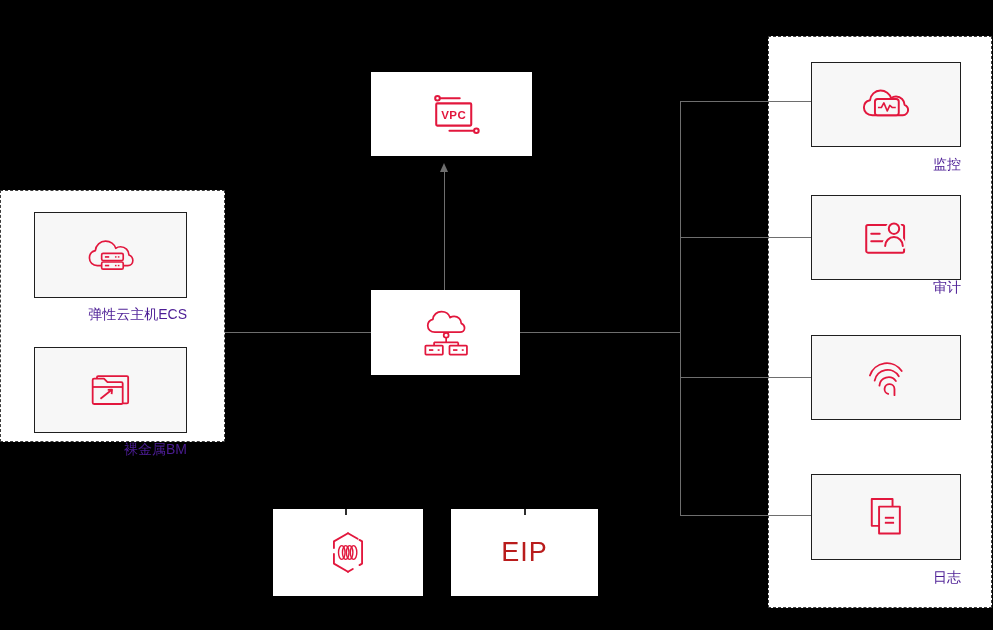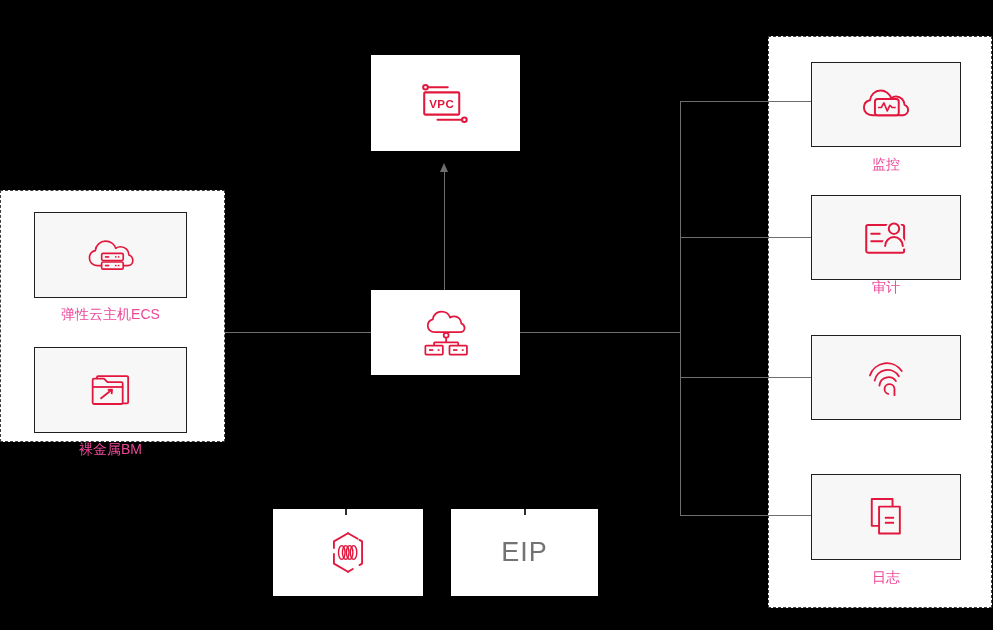"VPC" div.node { height: 96px -> 84px; padding-left: none -> 12px; top: 55px -> 72px }
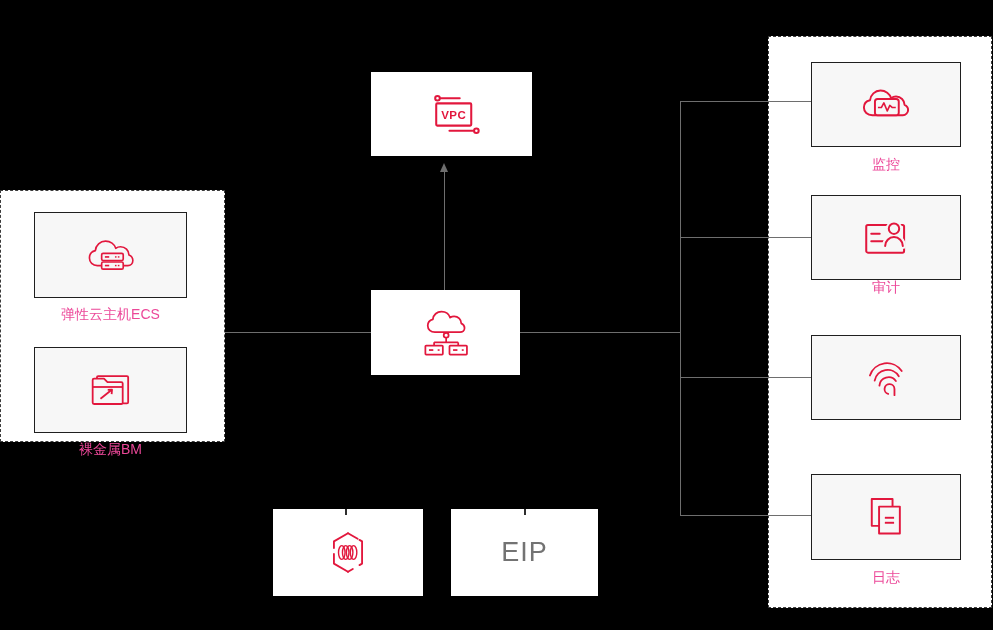"监控" .tile-label { color: #ec4899 -> #4c1d95; text-align: center -> right }
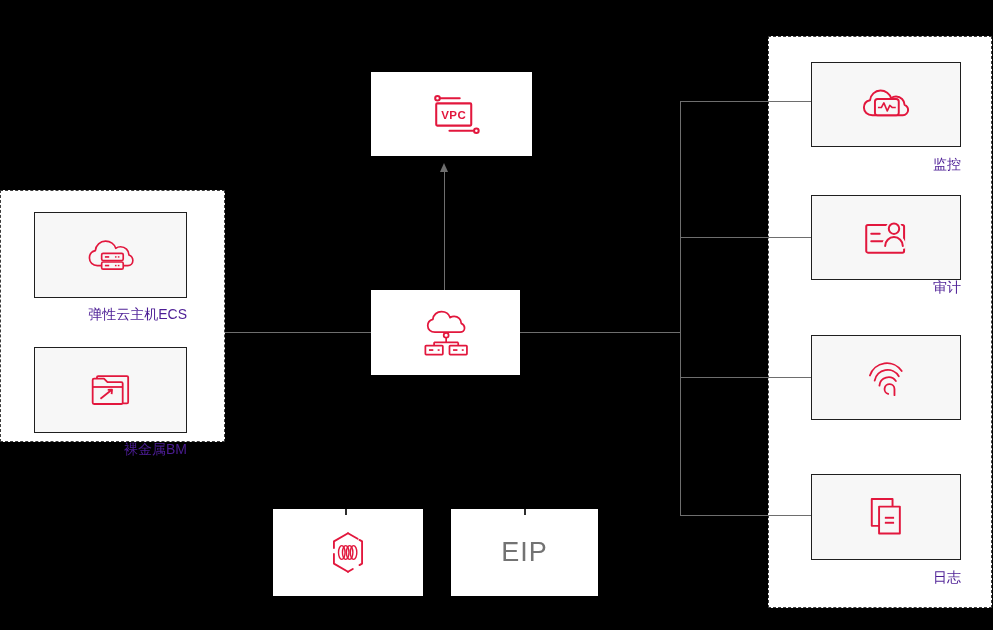"EIP" .eip-text { color: #737373 -> #b91c1c }
